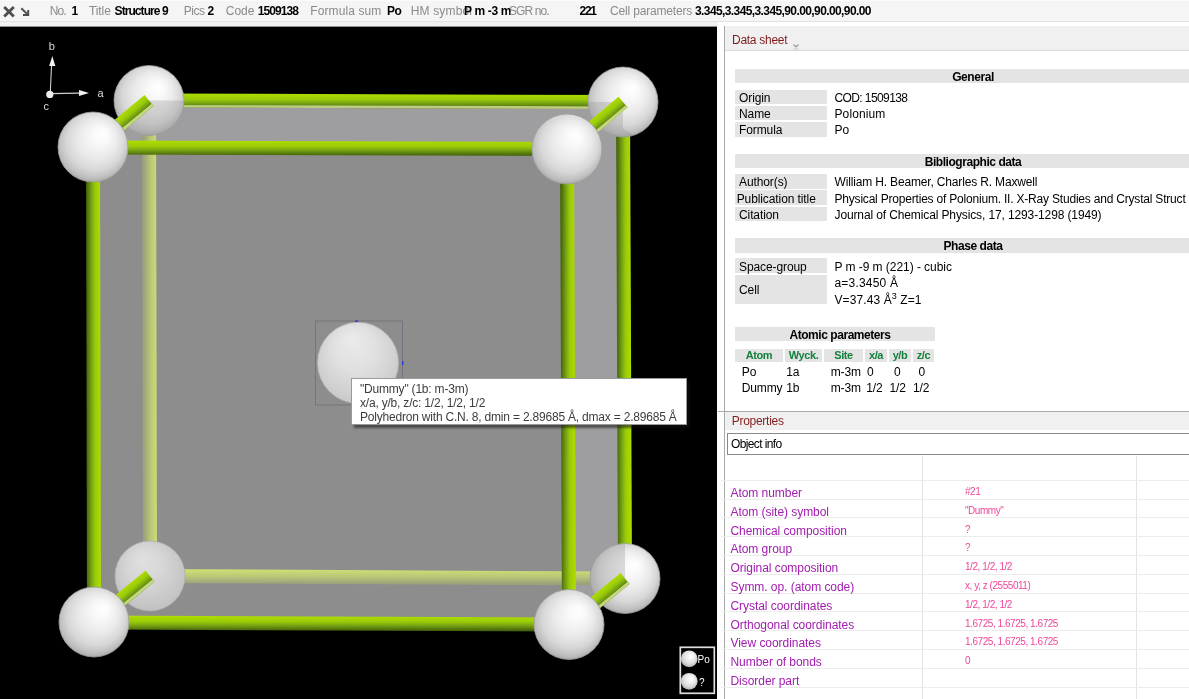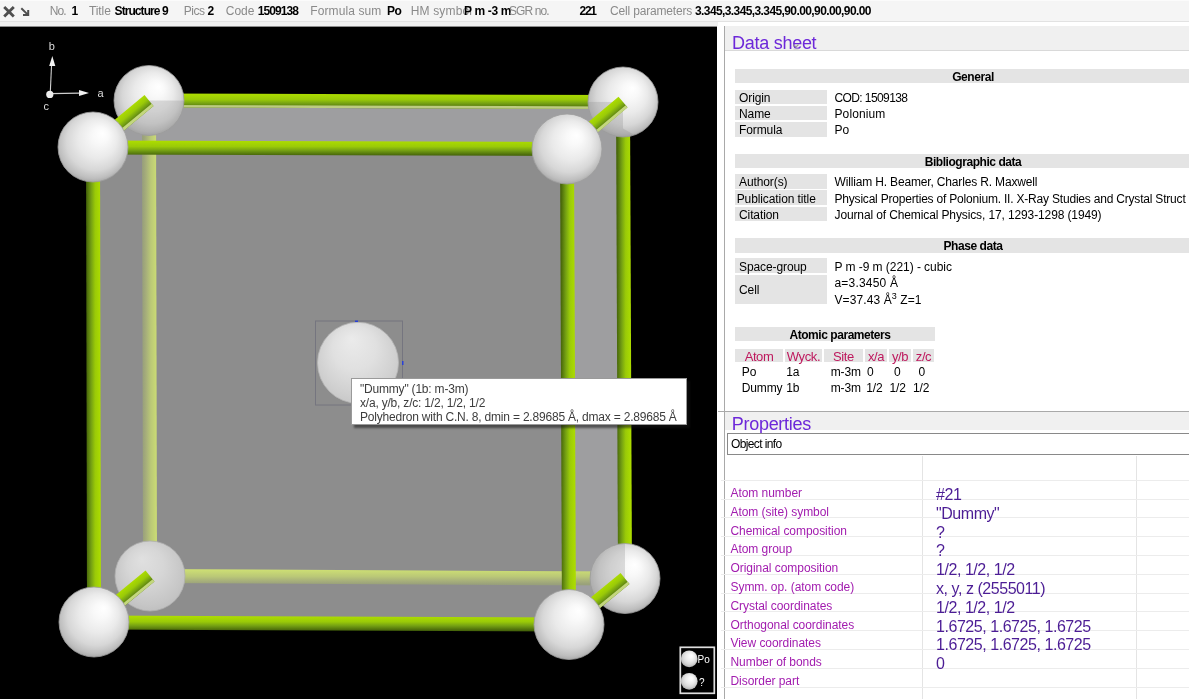"Data sheet" .hdrtxt { color: #6d28d9 -> #7f1d1d; font-size: 18px -> 12px }
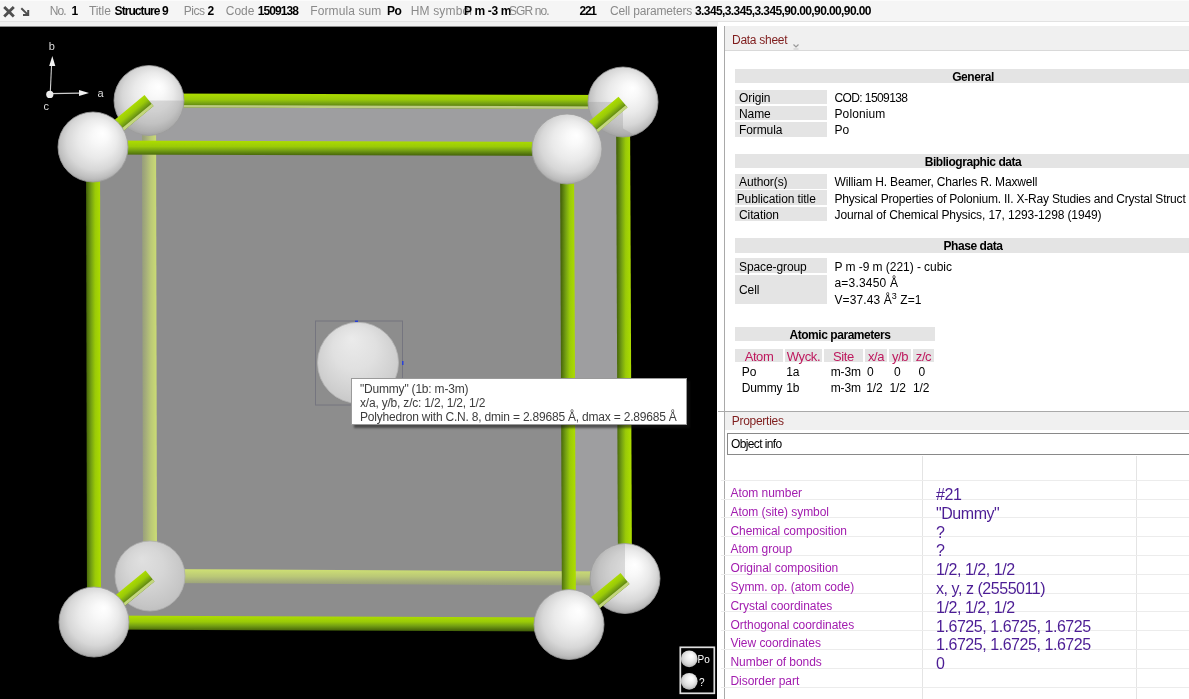"Atom" .atxt { color: #be185d -> #15803d; font-size: 13px -> 11px; font-weight: normal -> bold }
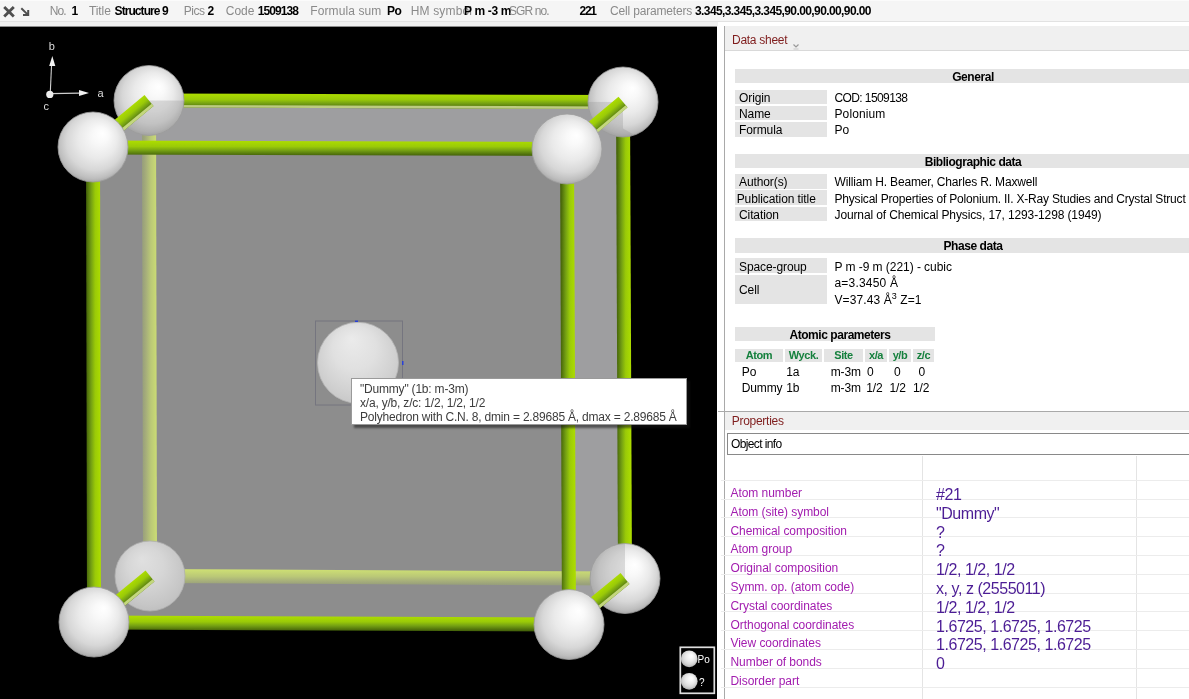"#21" .pval { color: #4c1d95 -> #ec4899; font-size: 16px -> 10px; left: 936px -> 965px }
